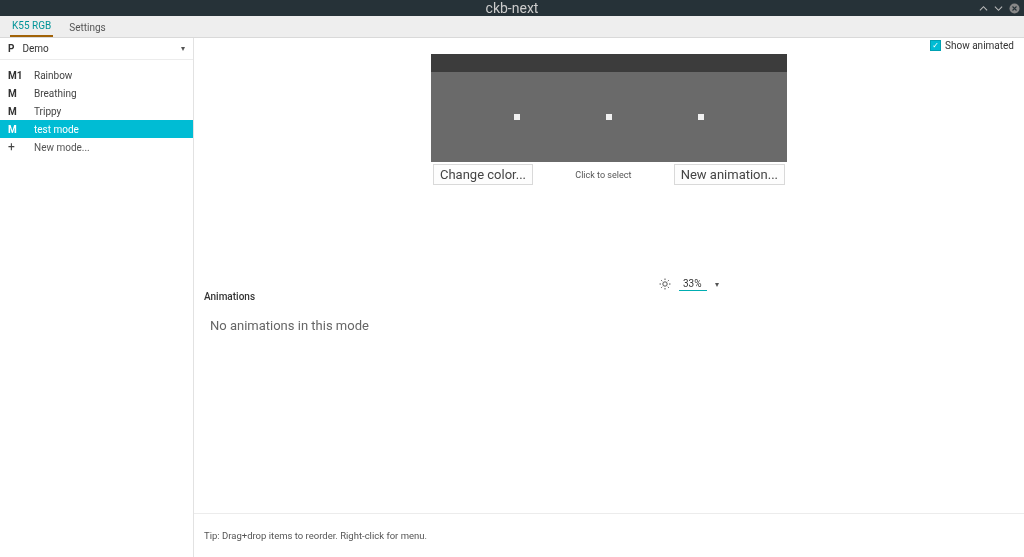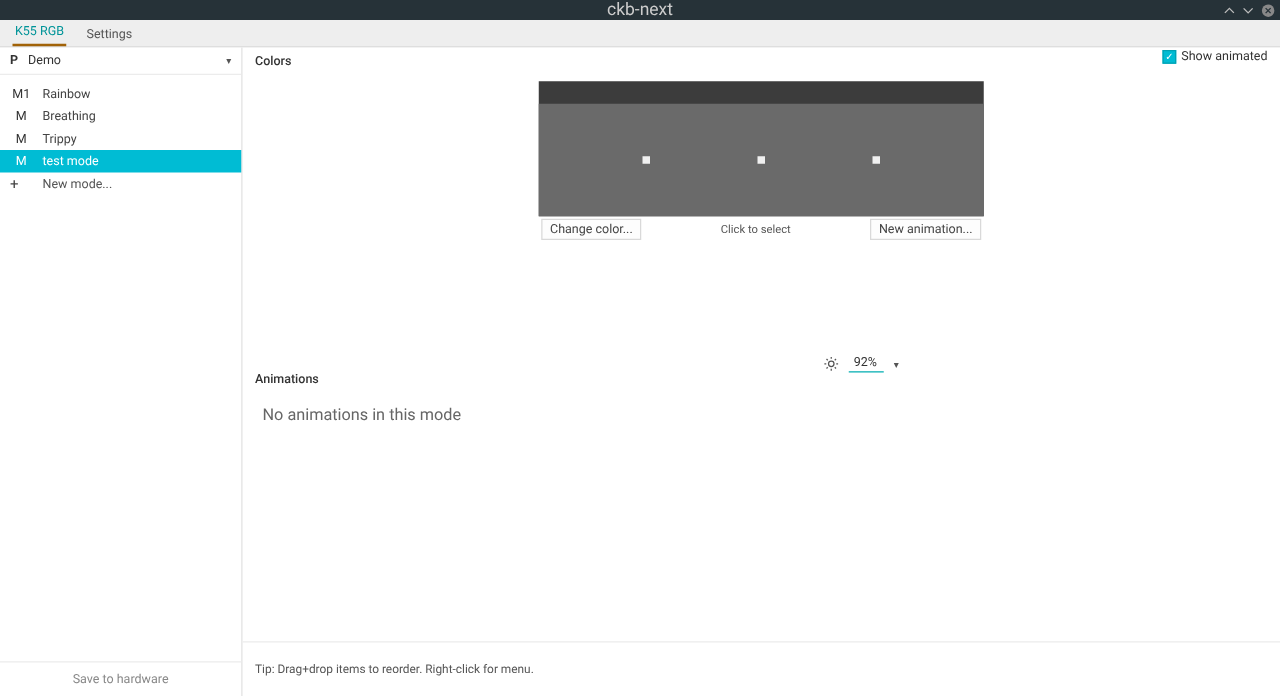"Colors" div.section-title { html: <div>Colors</div> -> none }
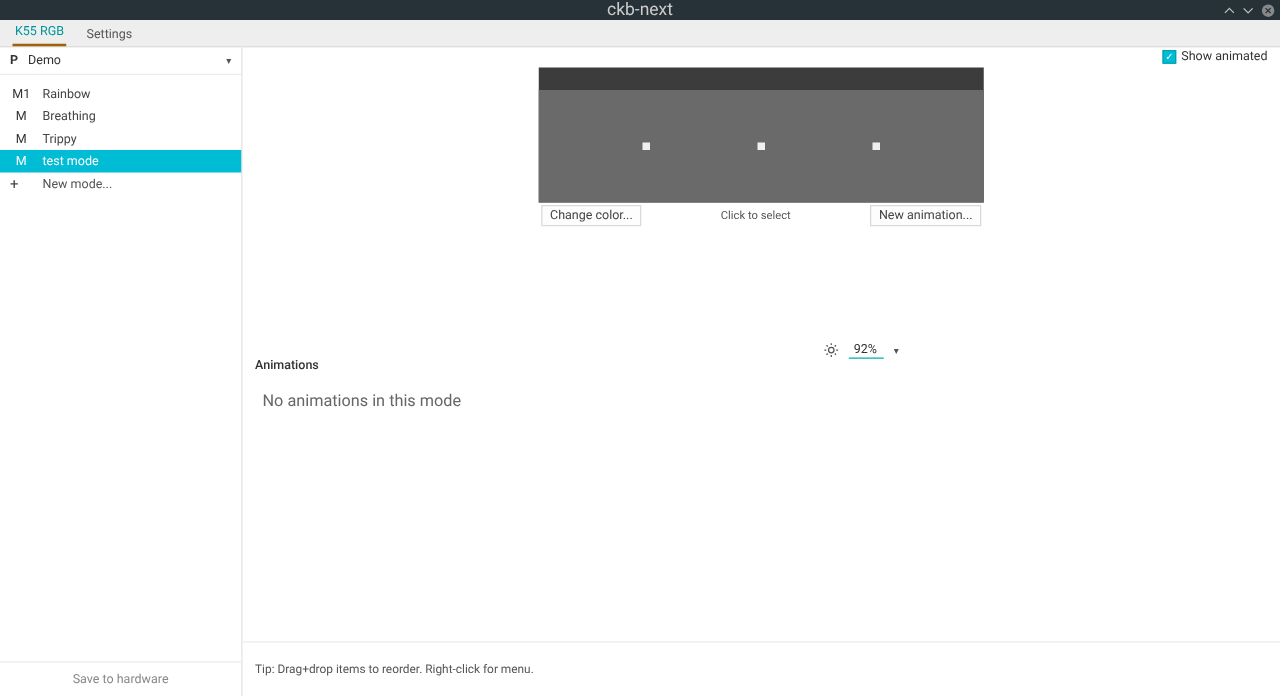"M1" .mode-item .mk { font-weight: normal -> bold; text-align: center -> none }
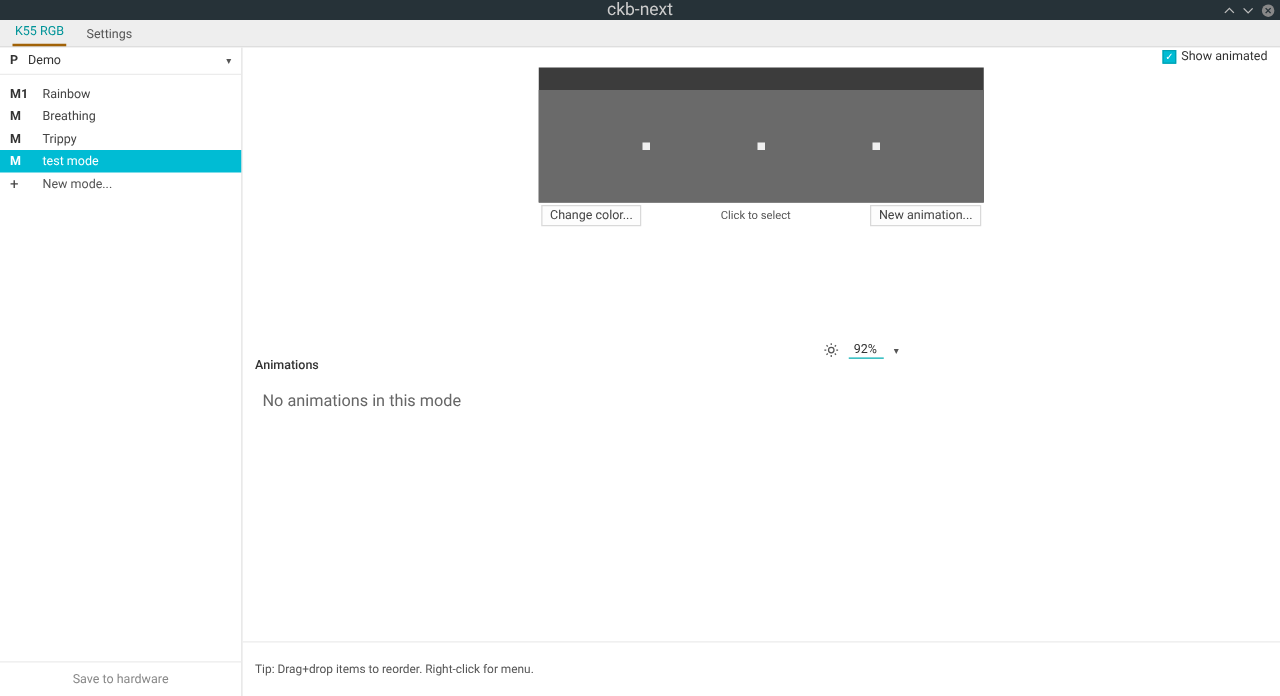"Change color..." .btn { font-size: 10px -> 13px }
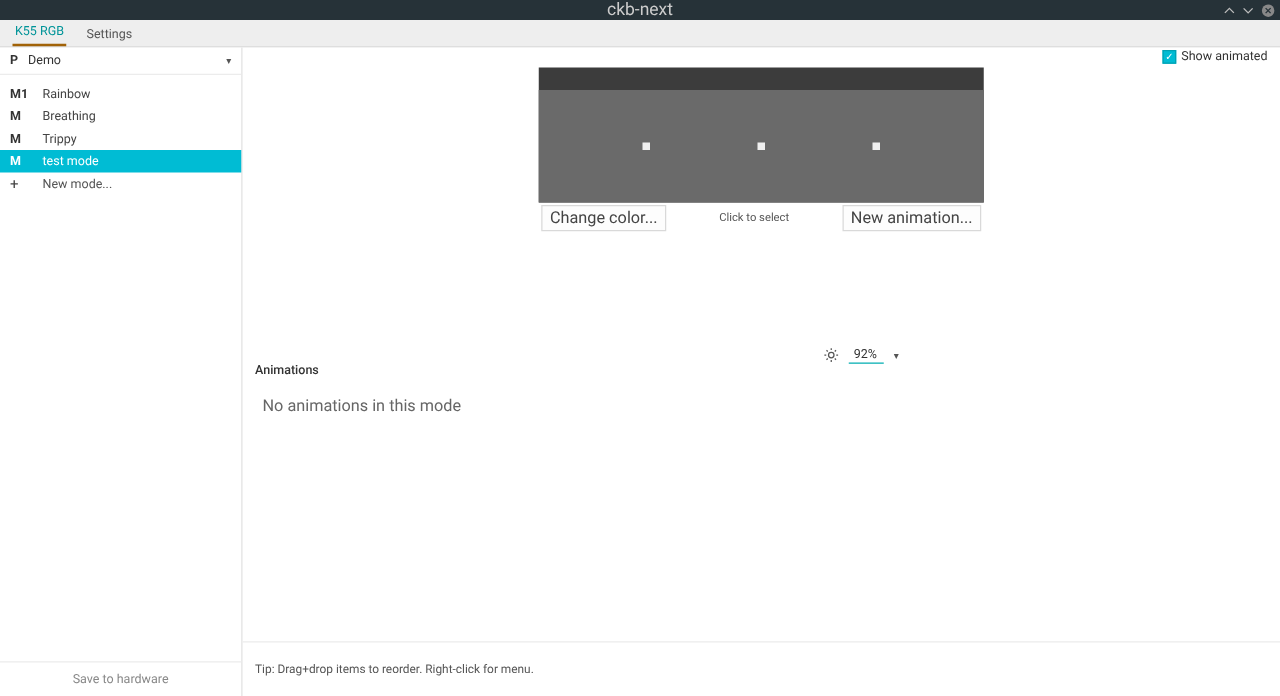"92%" span.val { text: 92% -> 33% }
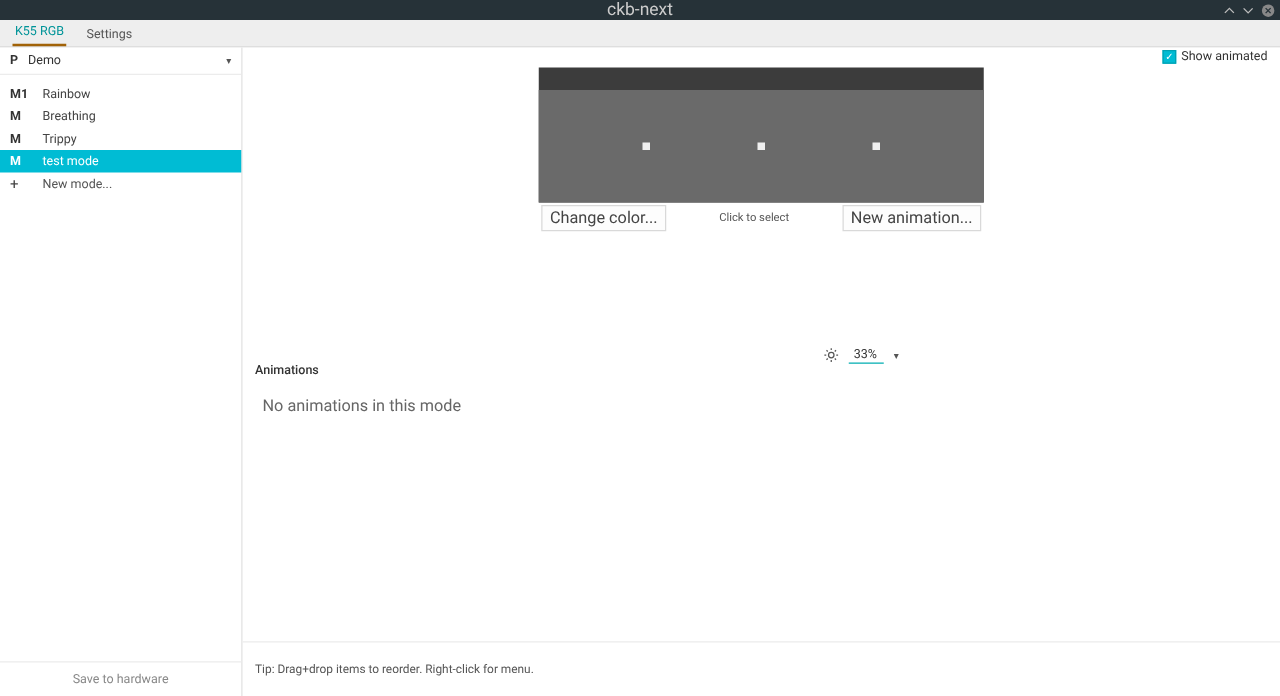"Save to hardware" div.save-hw { html: <div>Save to hardware</div> -> none }
